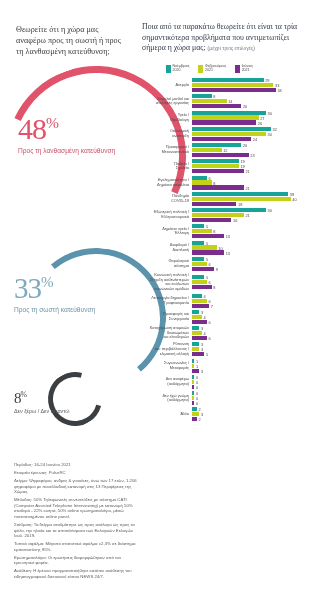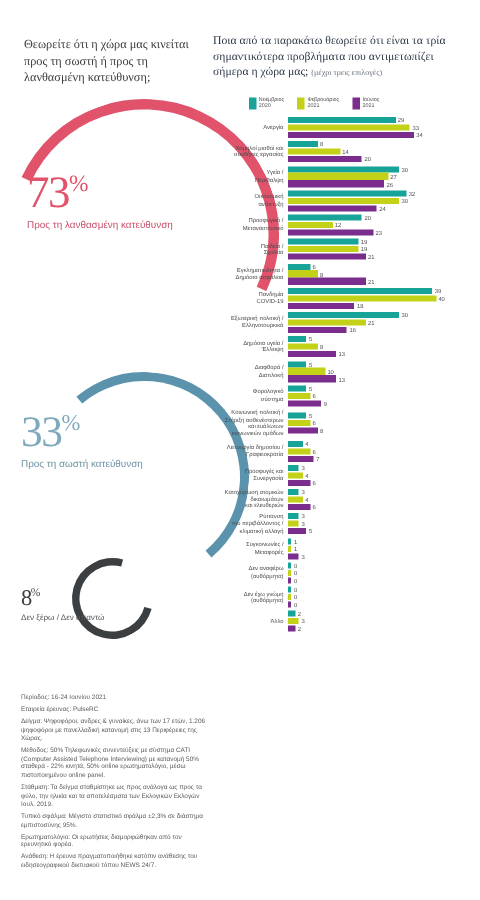"Θεωρείτε ότι η χώρα μας" div.lead-q { text: κινείται -> αναφέρω }
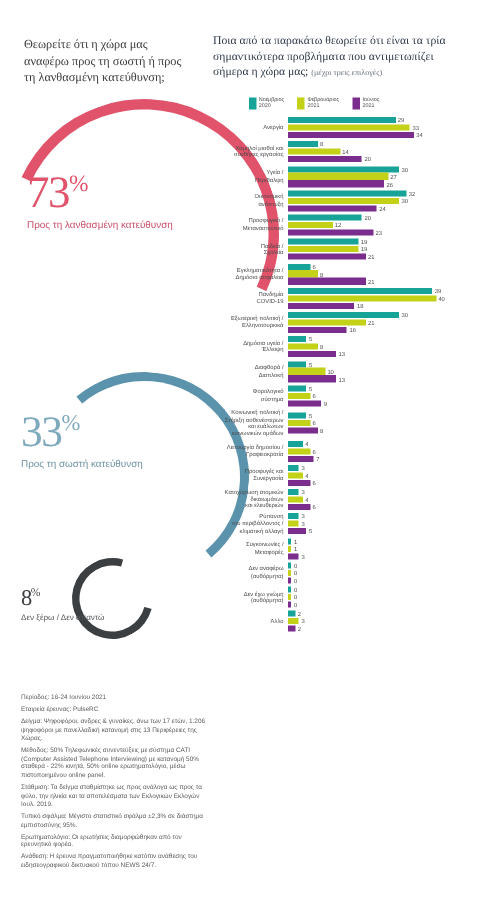"73" span { text: 73 -> 48 }
